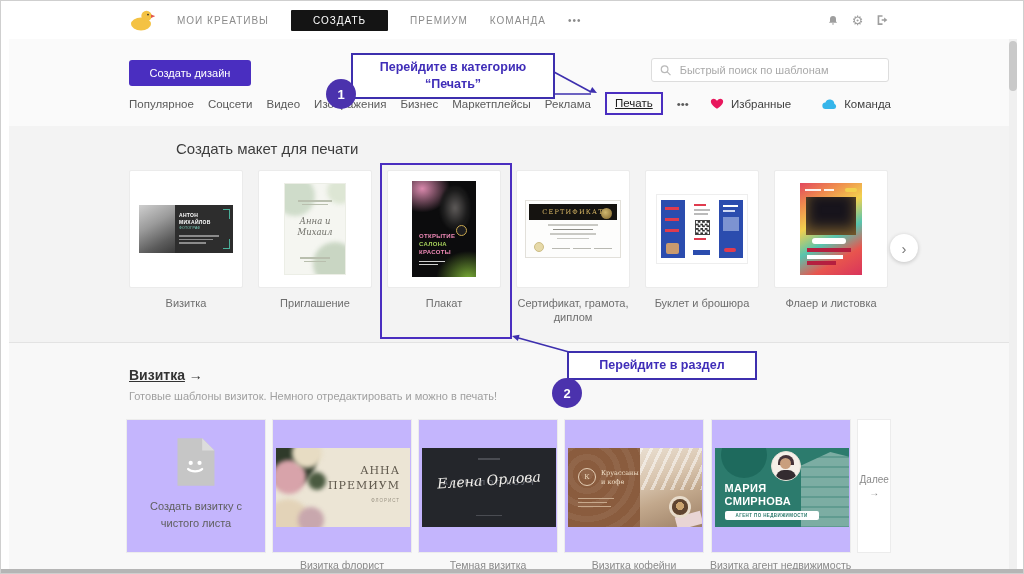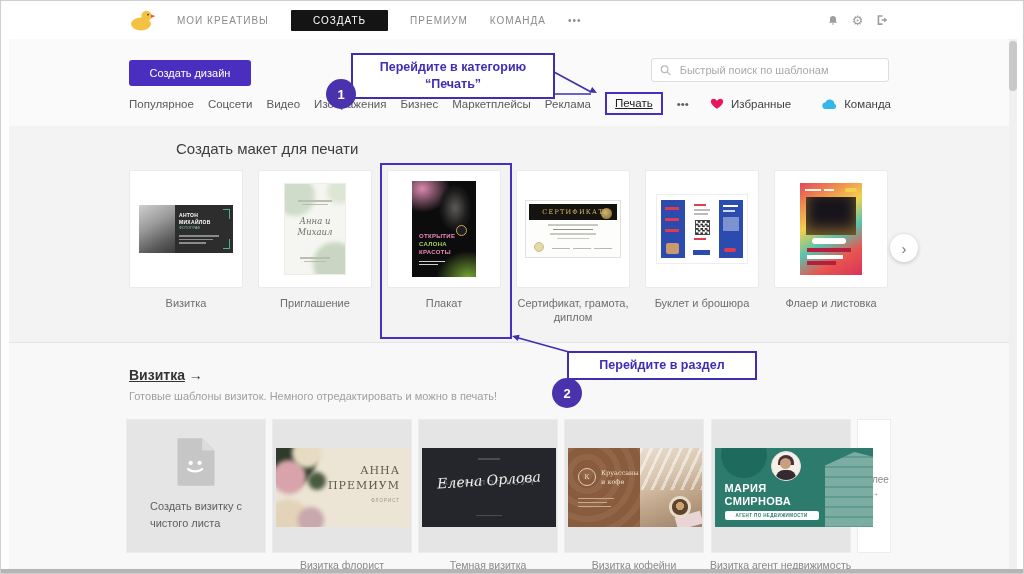"АННА" .card2 { background: #e5e5e5 -> #c4b5fd }
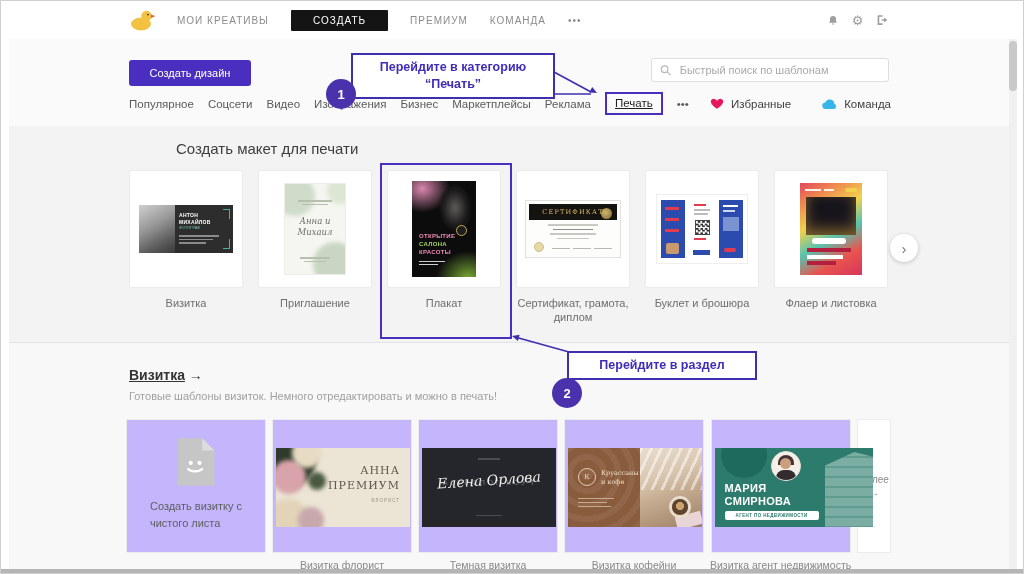"МАРИЯ" .t2-realty { padding-left: 24px -> none }
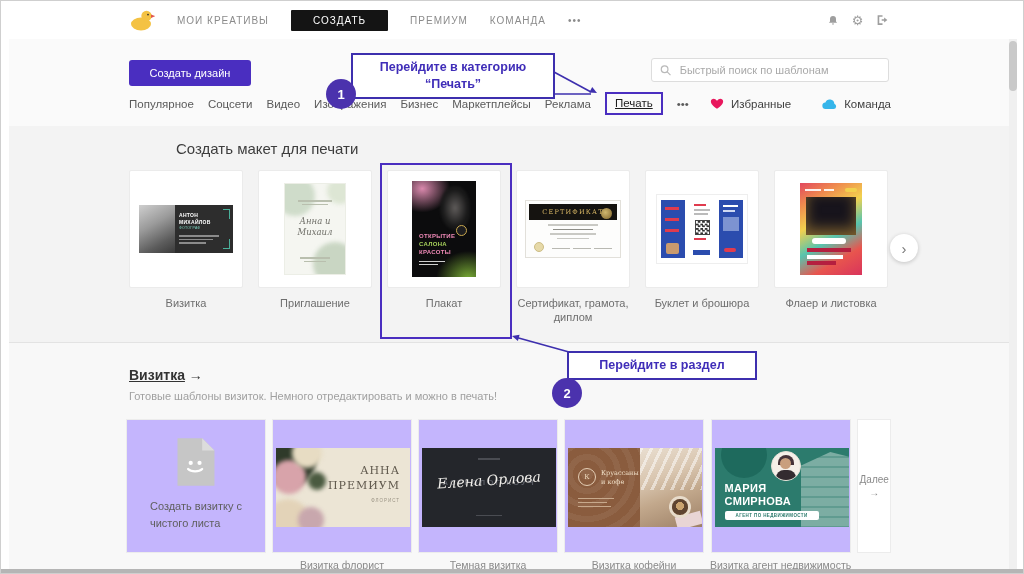"Создать визитку с" .blank-text { text-align: left -> center }
